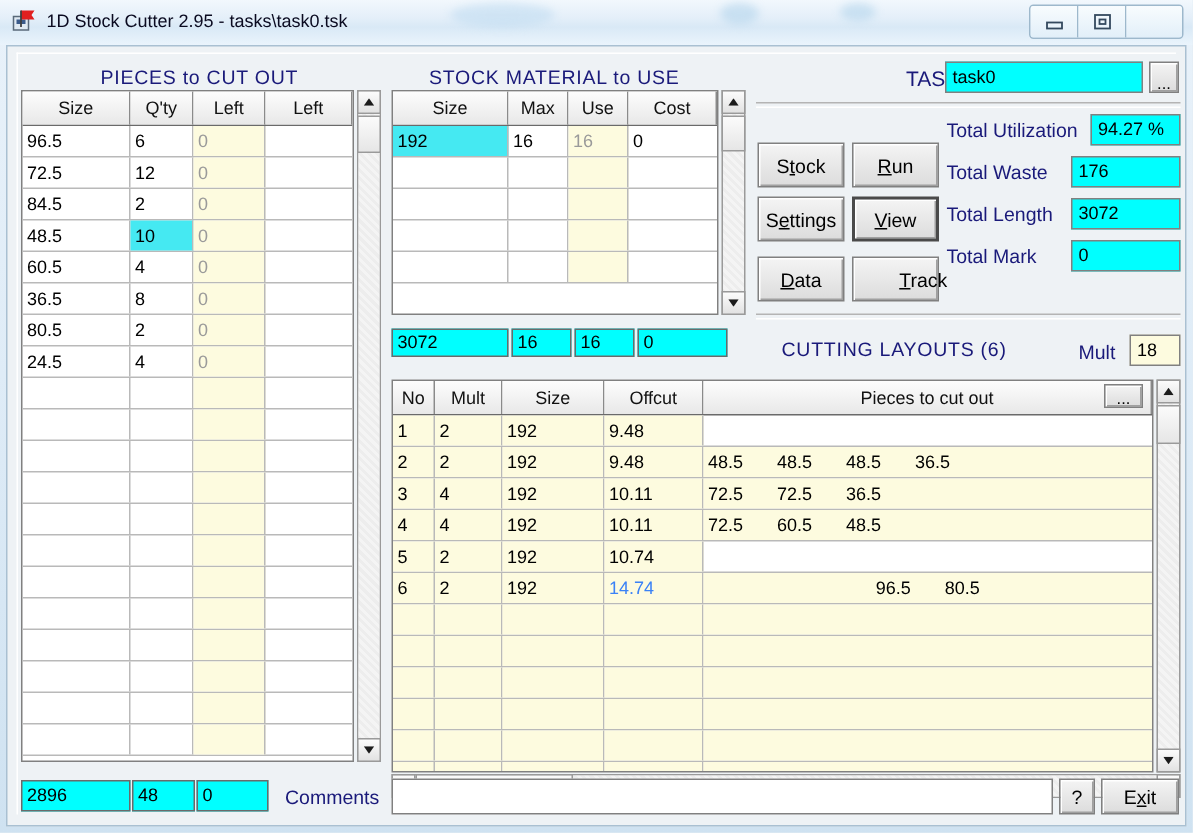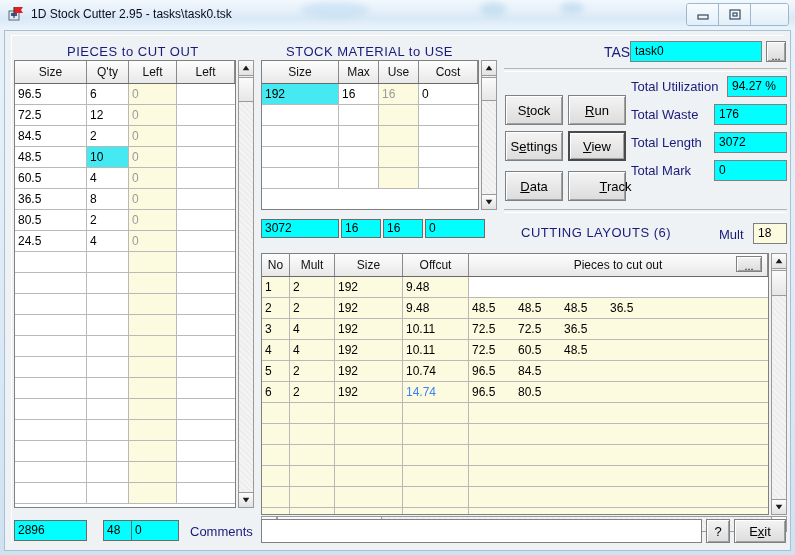"96.5 84.5" div.gcell { html: <div><span>96.5</span><span>84.5</span></div> -> none }
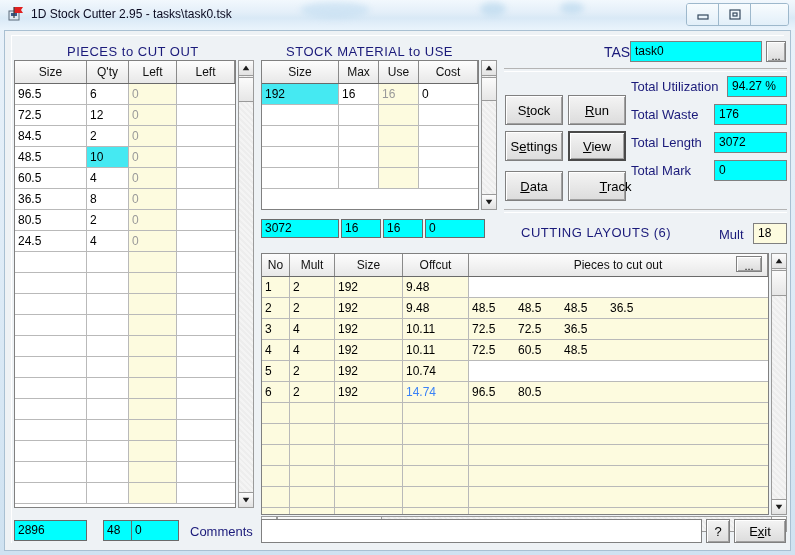"96.5 80.5" div.gcell { text-align: none -> center }
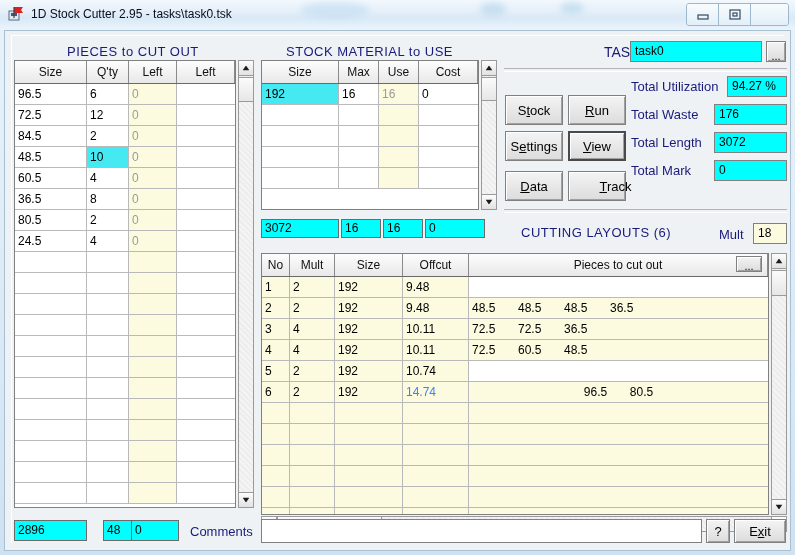"48" div.tot { left: 98px -> 83px }
